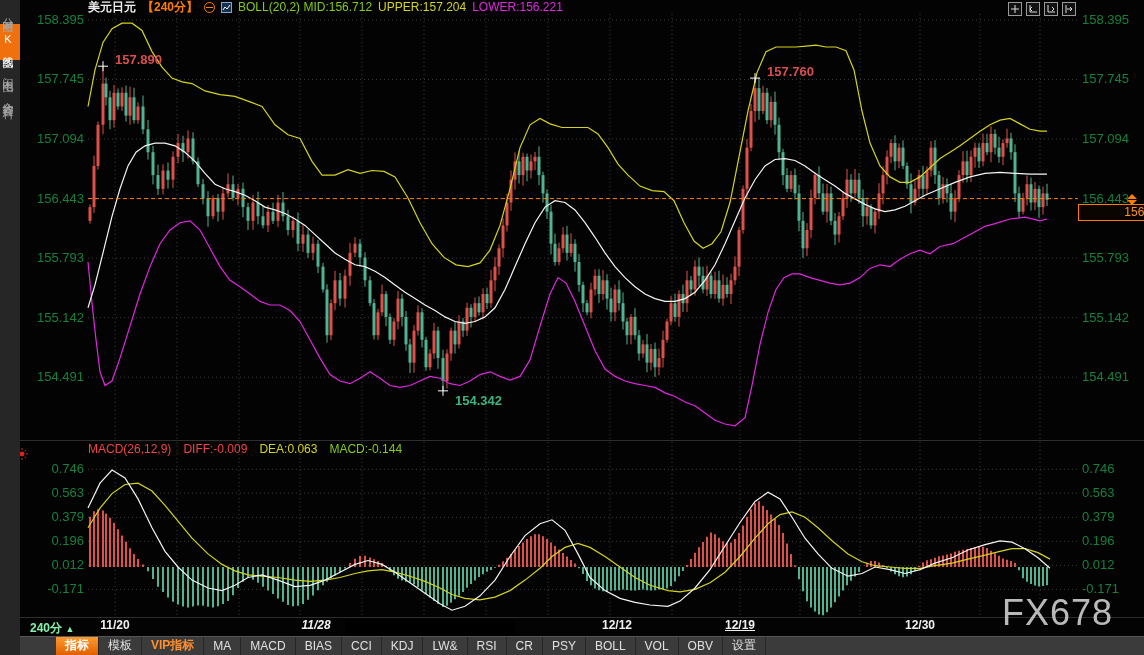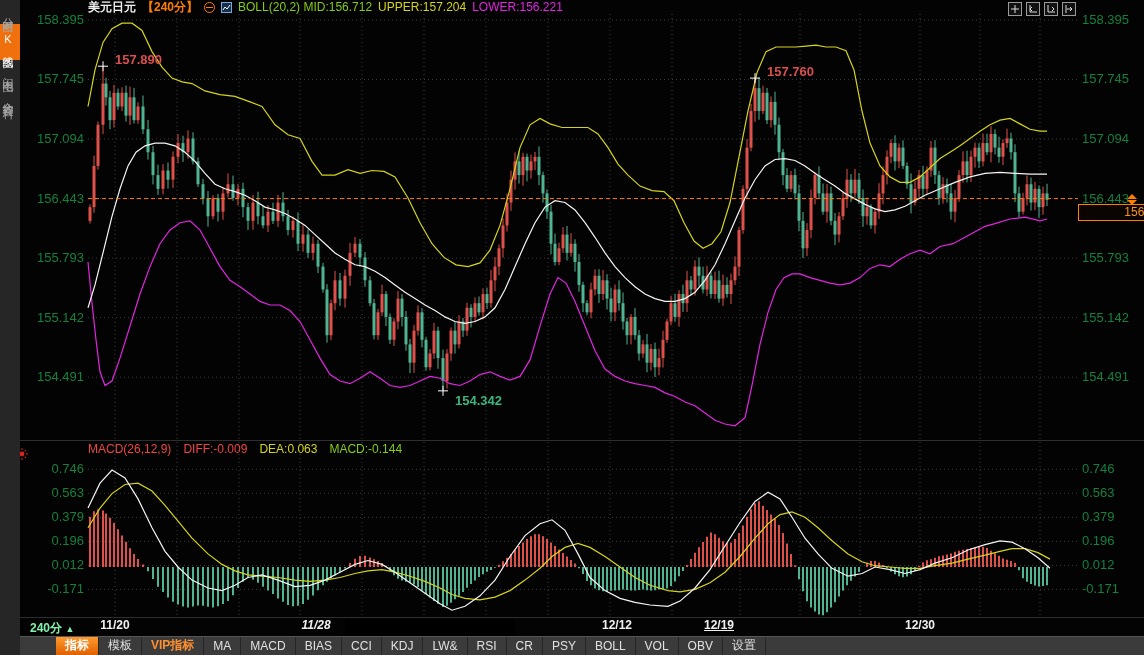"12/19" div.date-label { left: 719px -> 740px }
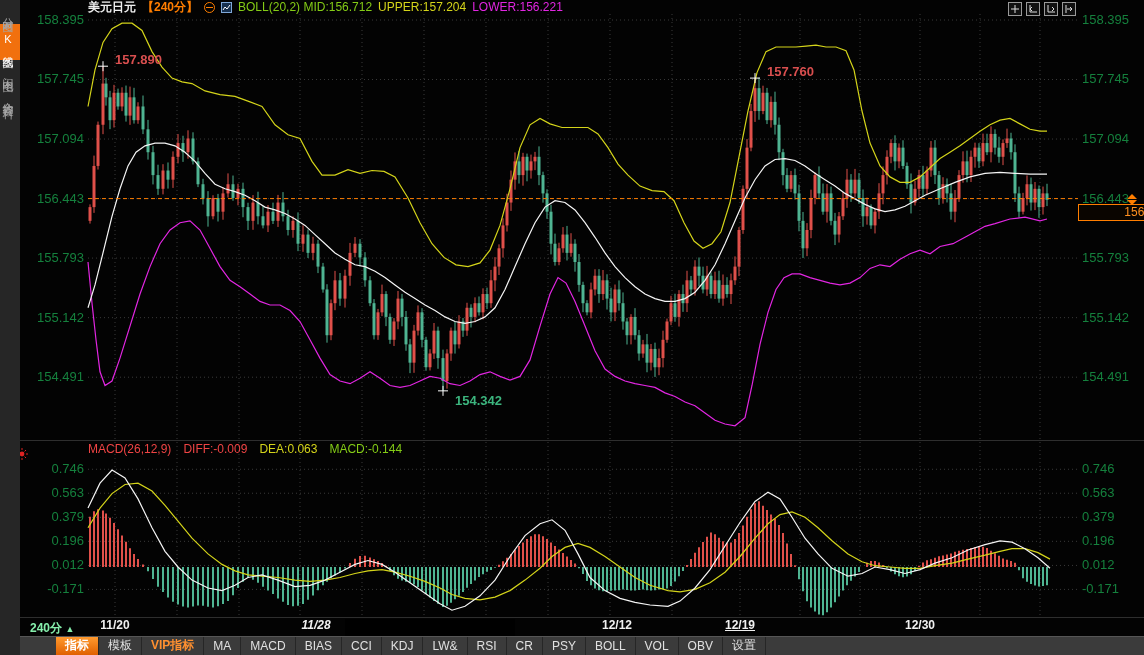"FX678" div { html: none -> <div>FX678</div> }
